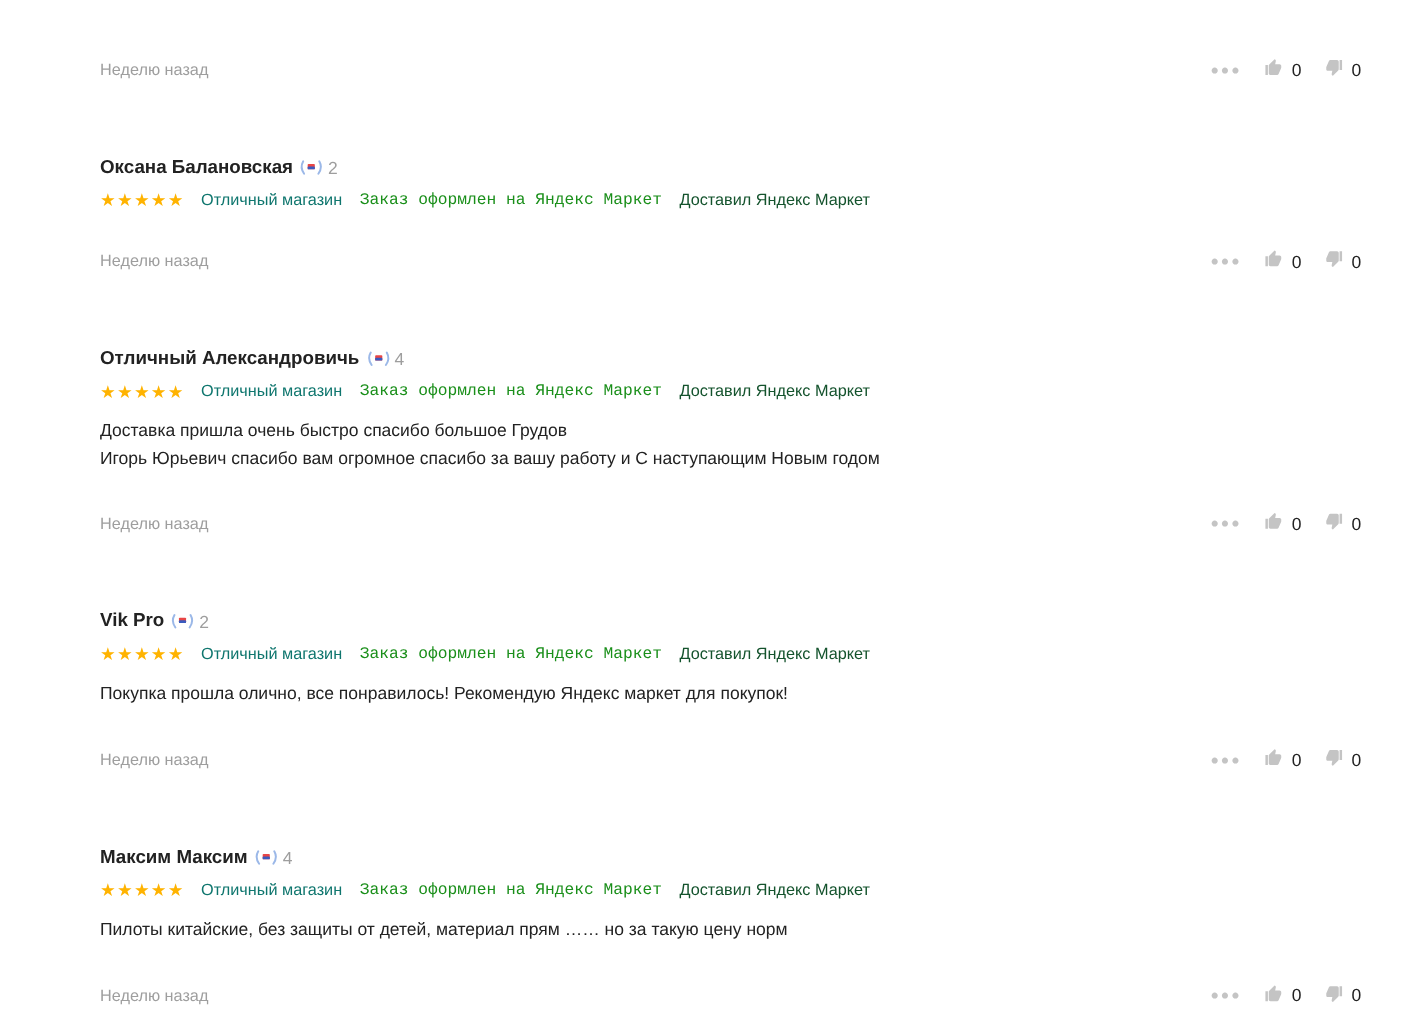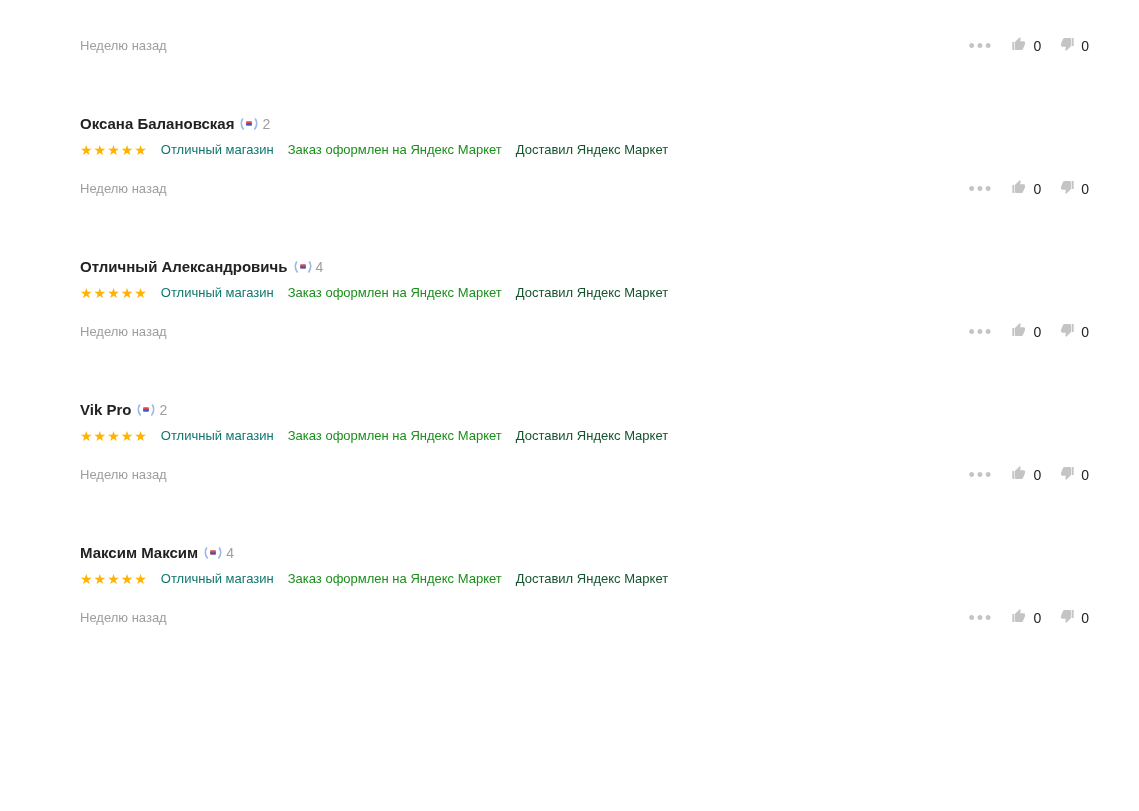"Неделю назад" .footer-row { margin-top: 22px -> 32px }
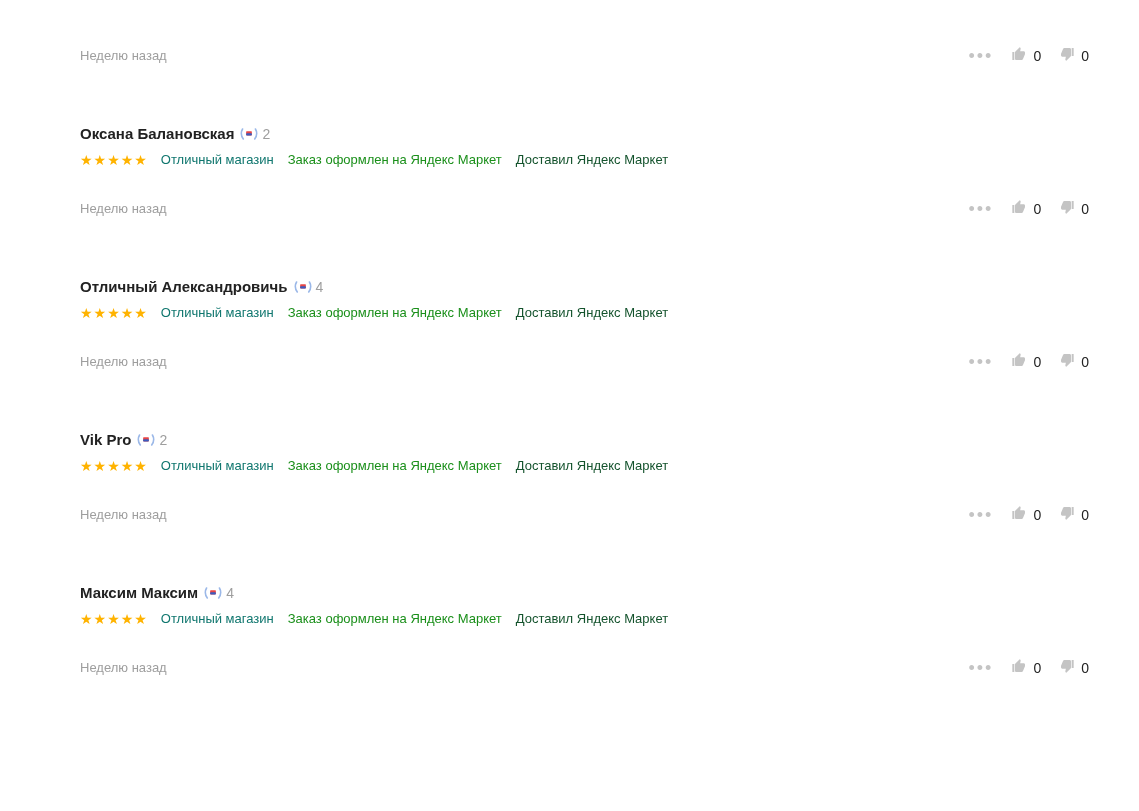"Заказ оформлен на Яндекс Маркет" .order-info { font-family: none -> Liberation Mono, monospace }
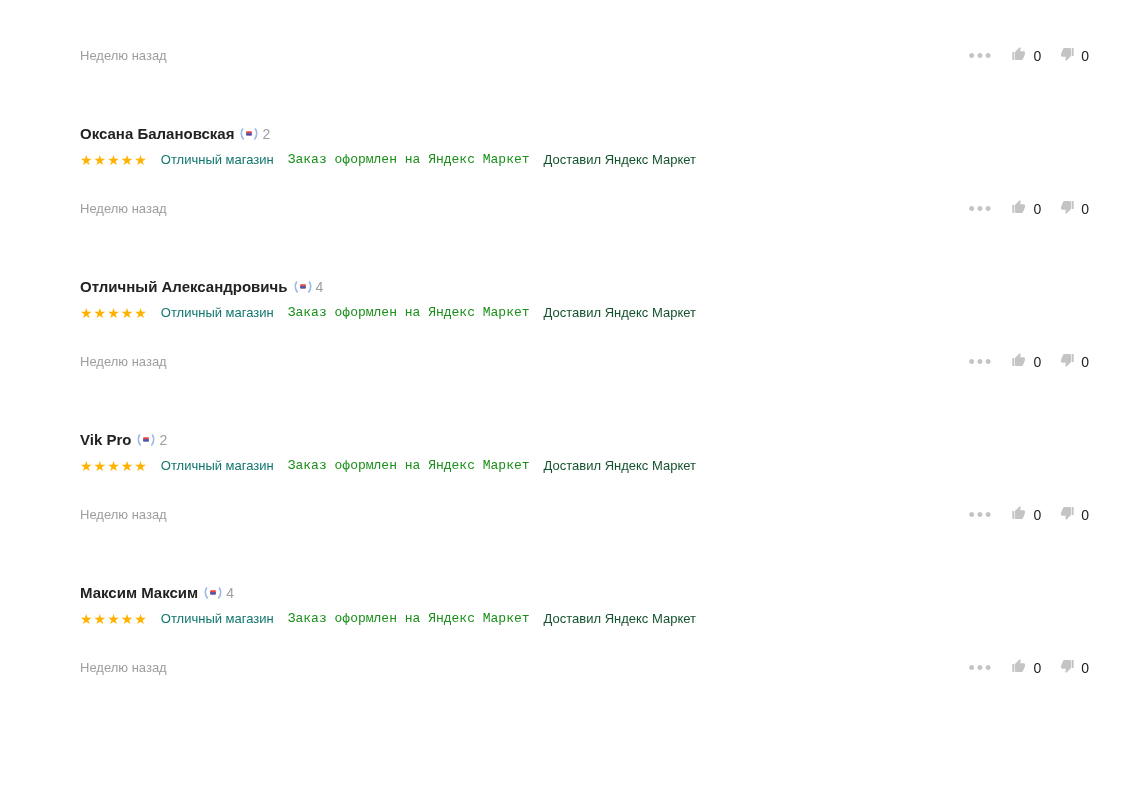"Доставка пришла очень быстро спасибо" div.review-body { html: none -> <div>Доставка пришла очень быстро спасибо большое Грудов<br>Игорь Юрьевич спасибо вам огромное спасибо за вашу работу и С наступающим Новым годом</div> }
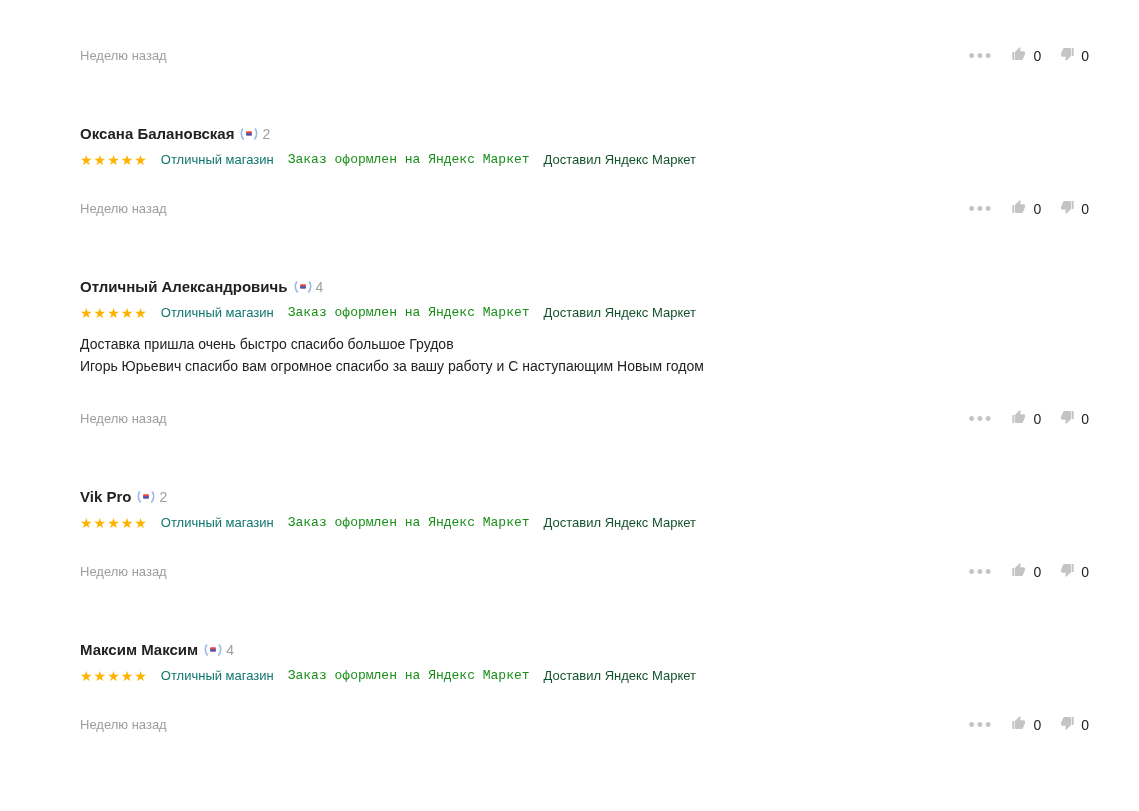"Покупка прошла олично, все понравилось!" div.review-body { html: none -> <div>Покупка прошла олично, все понравилось! Рекомендую Яндекс маркет для покупок!</div> }
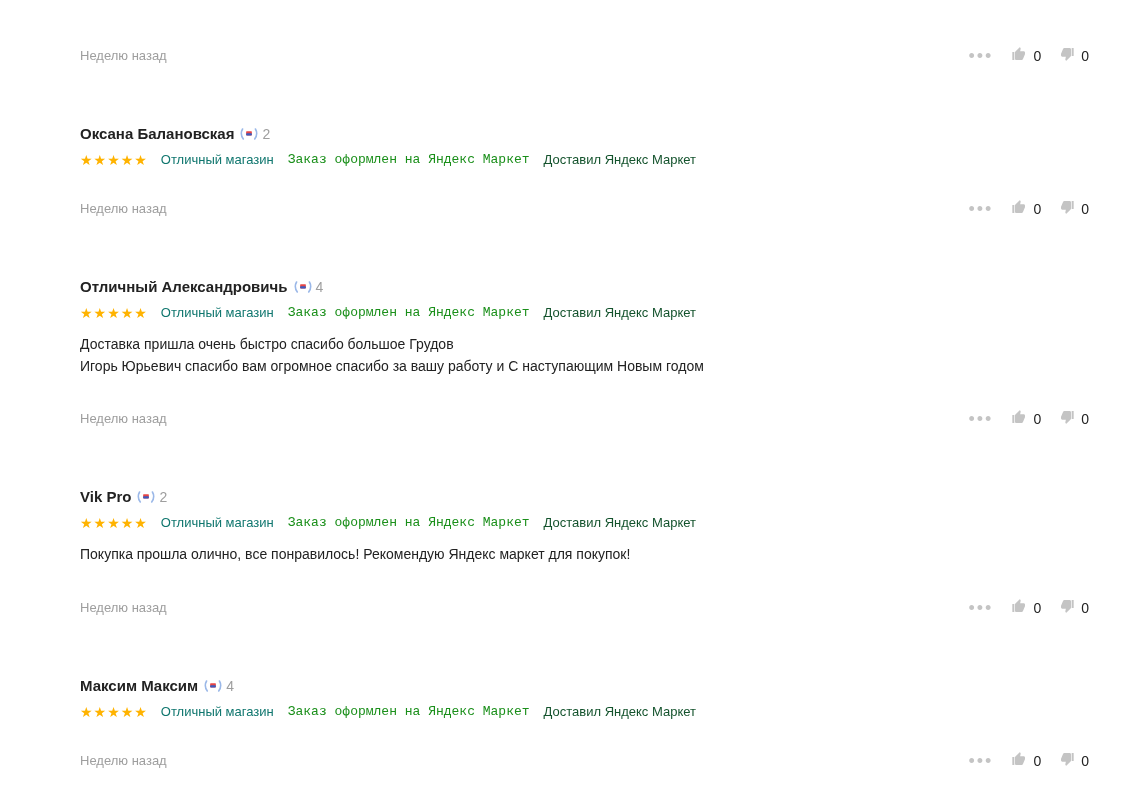"Пилоты китайские, без защиты от" div.review-body { html: none -> <div>Пилоты китайские, без защиты от детей, материал прям …… но за такую цену норм</div> }
